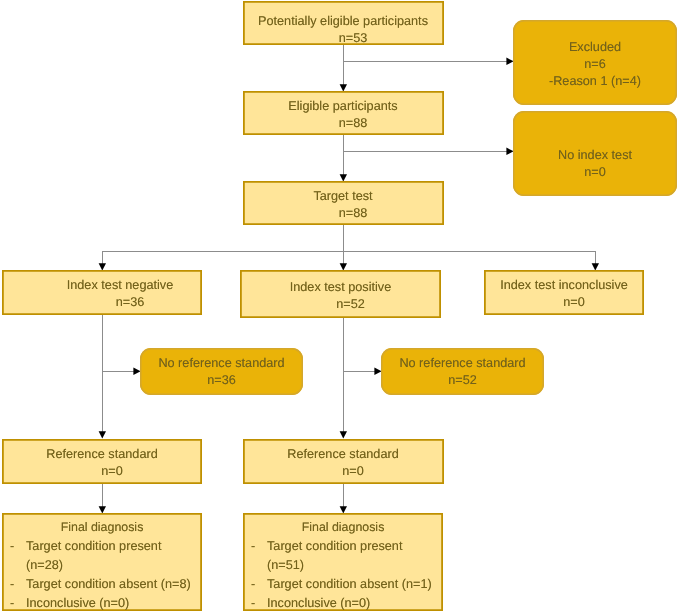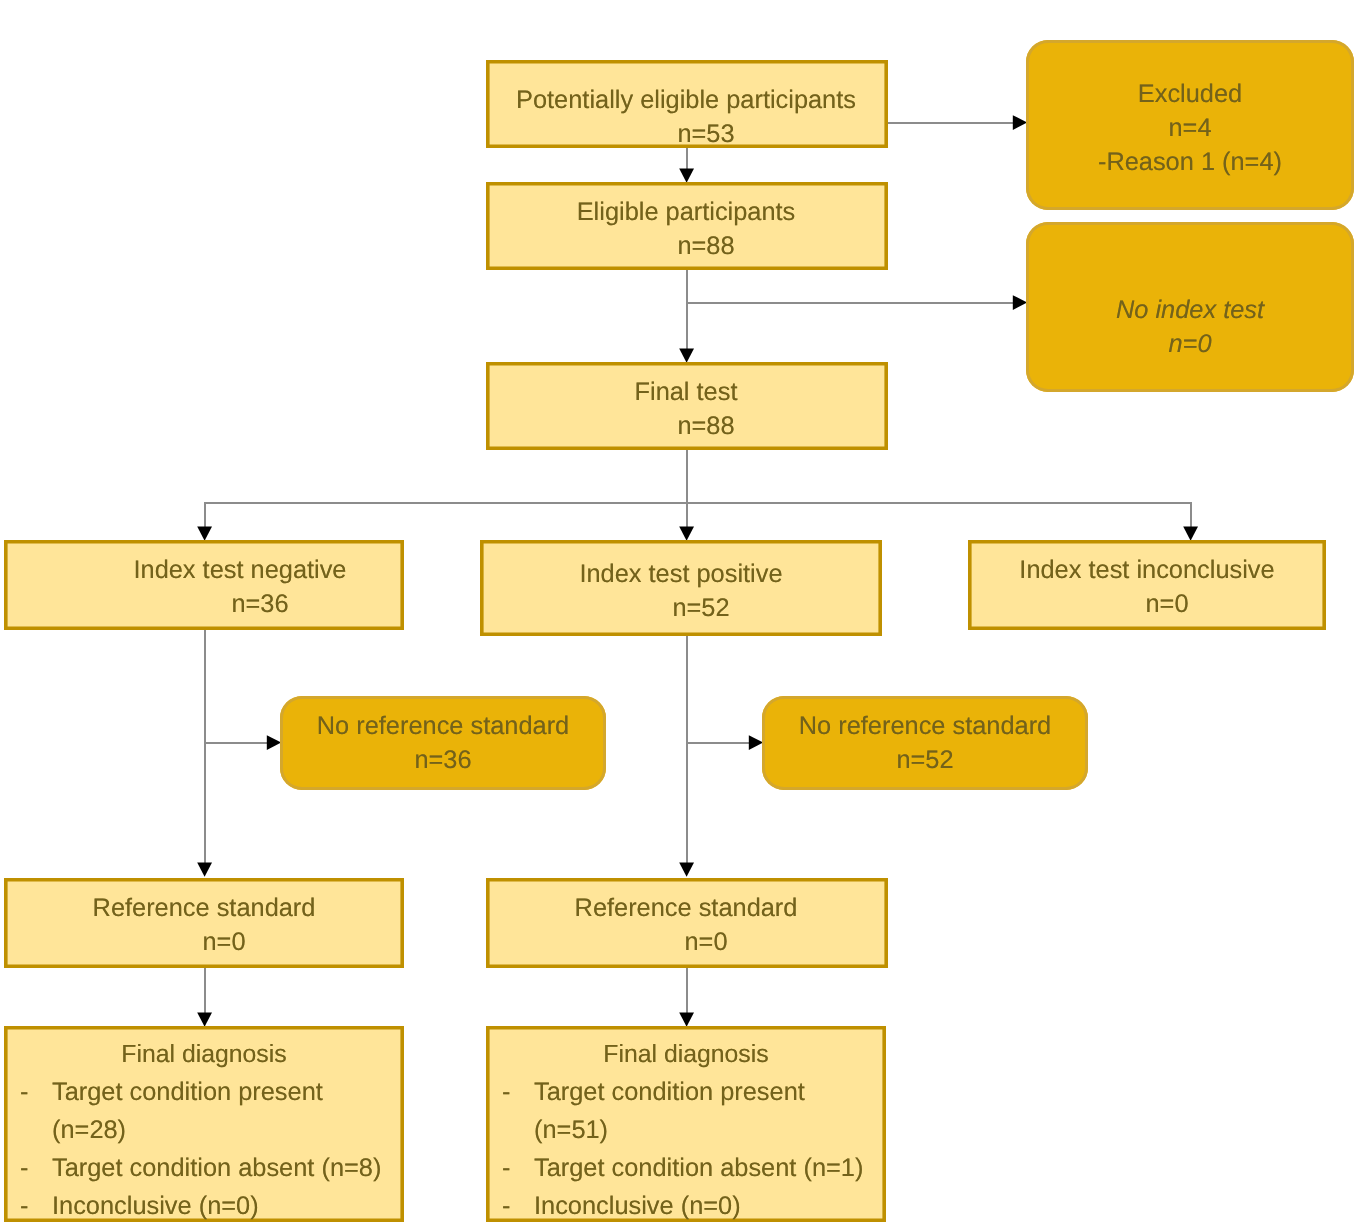"Potentially eligible participants" .b-solid.pt3 { margin-top: 29px -> none }
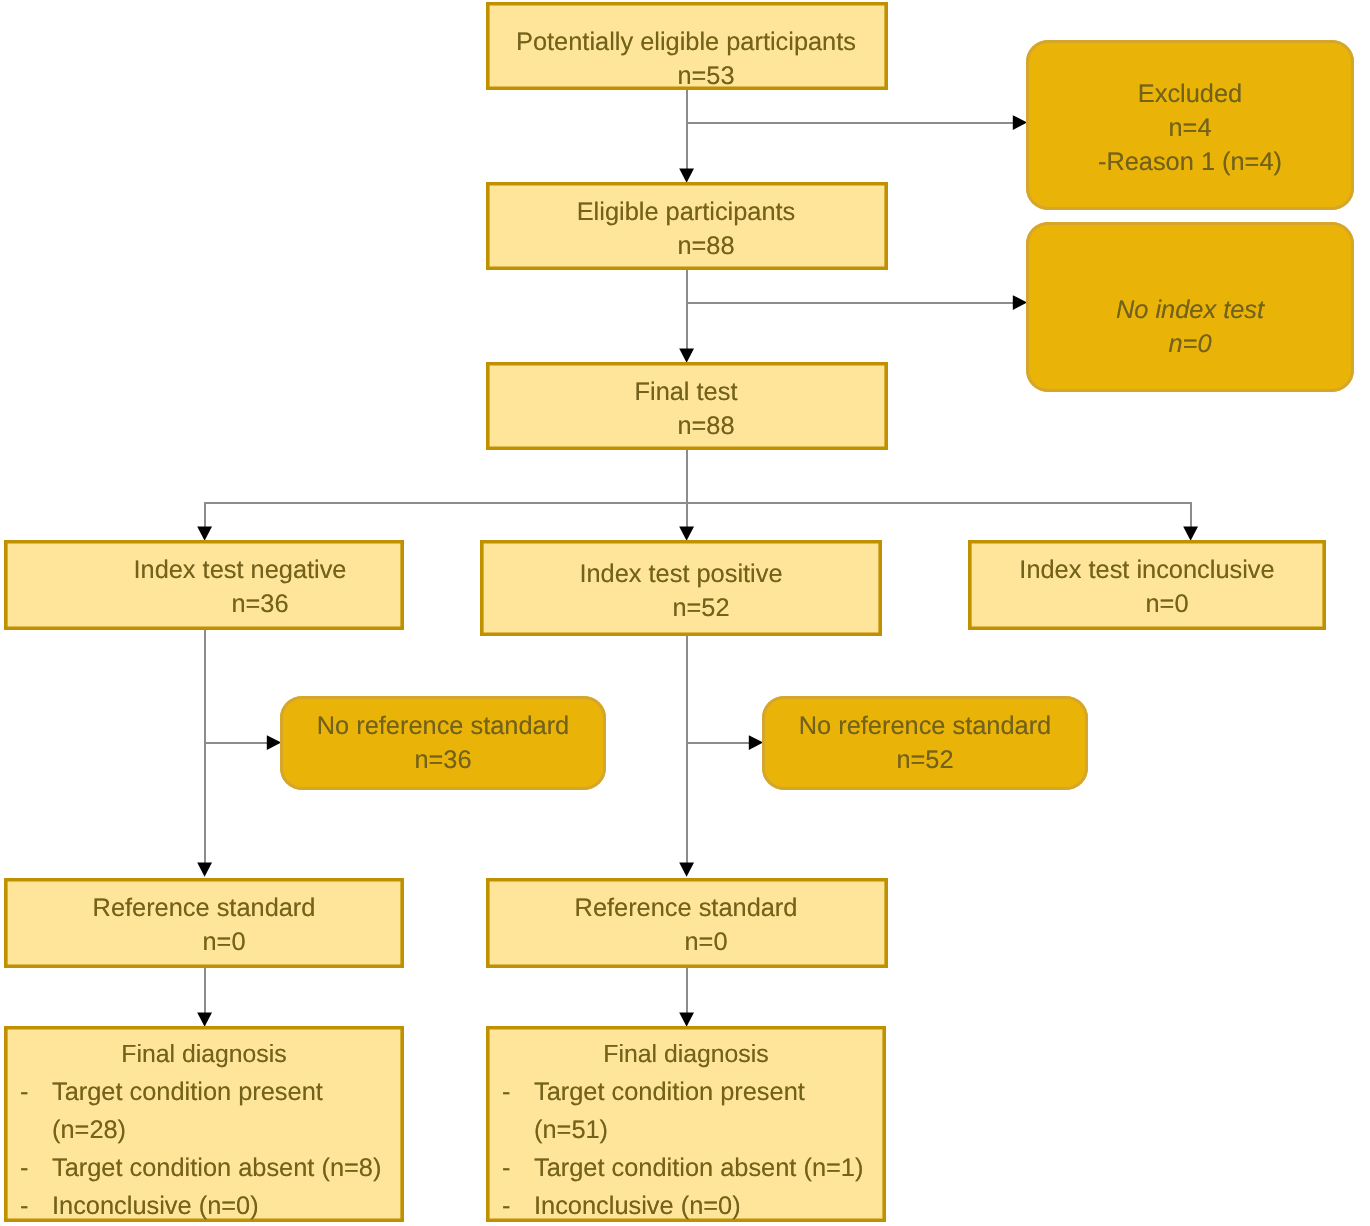"n=4" div.line { text: 4 -> 6 }
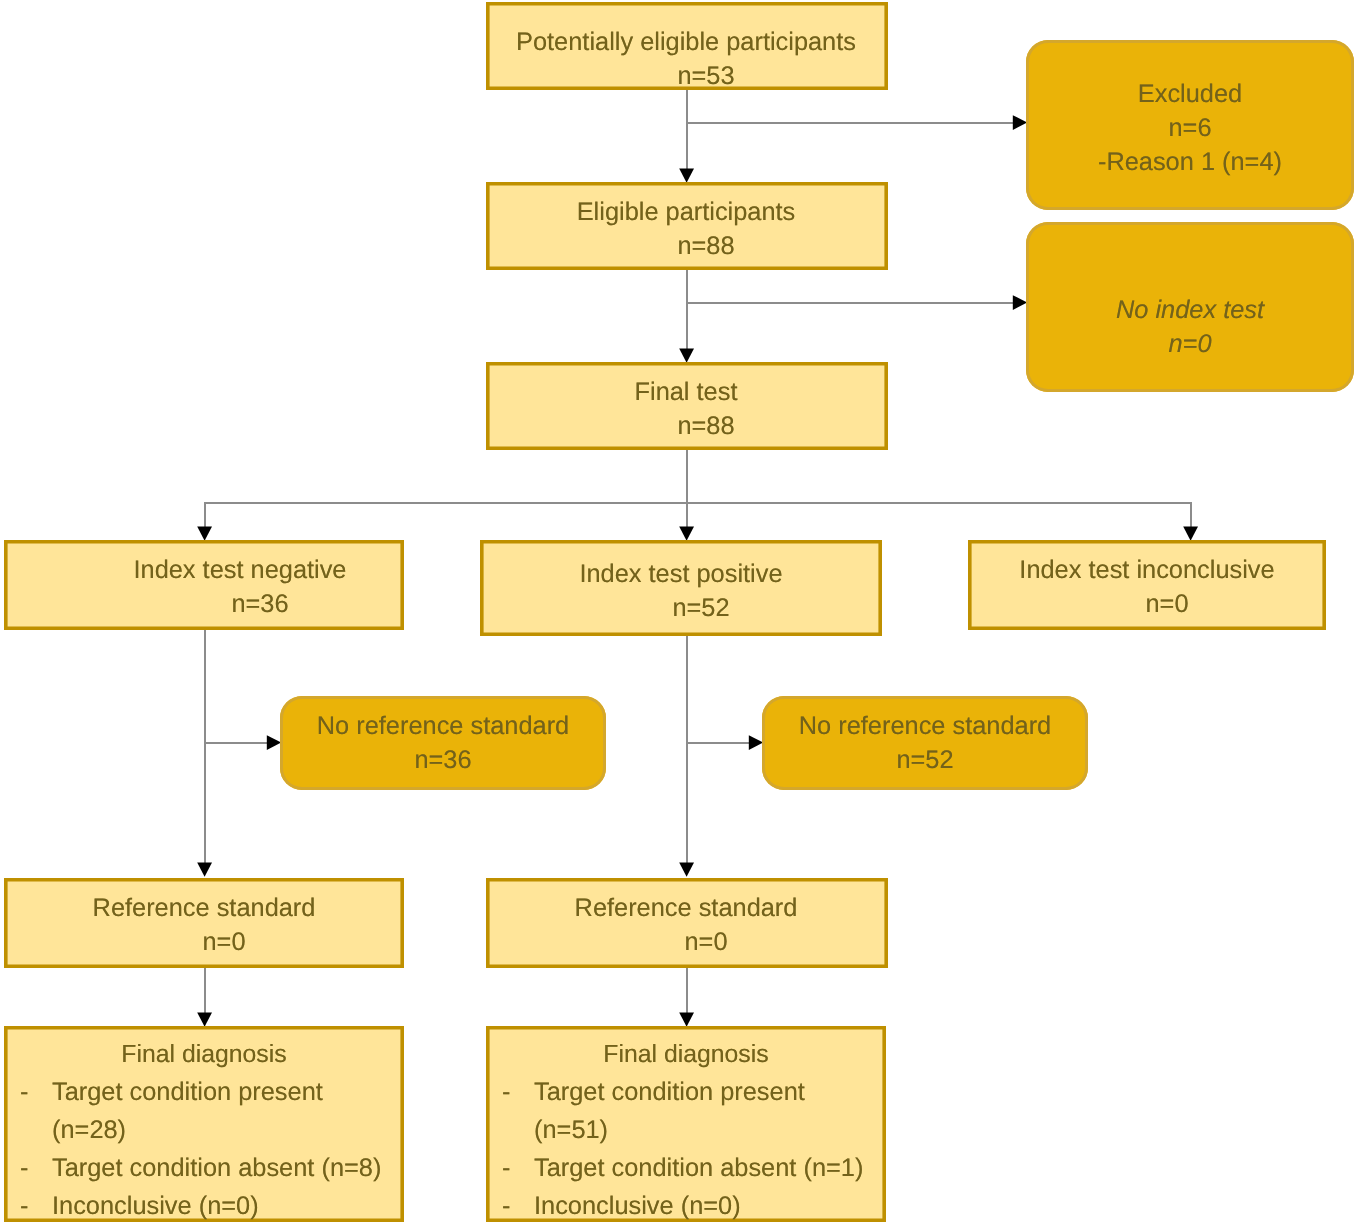"No index test" .b-soft.pt2 { font-style: italic -> none }
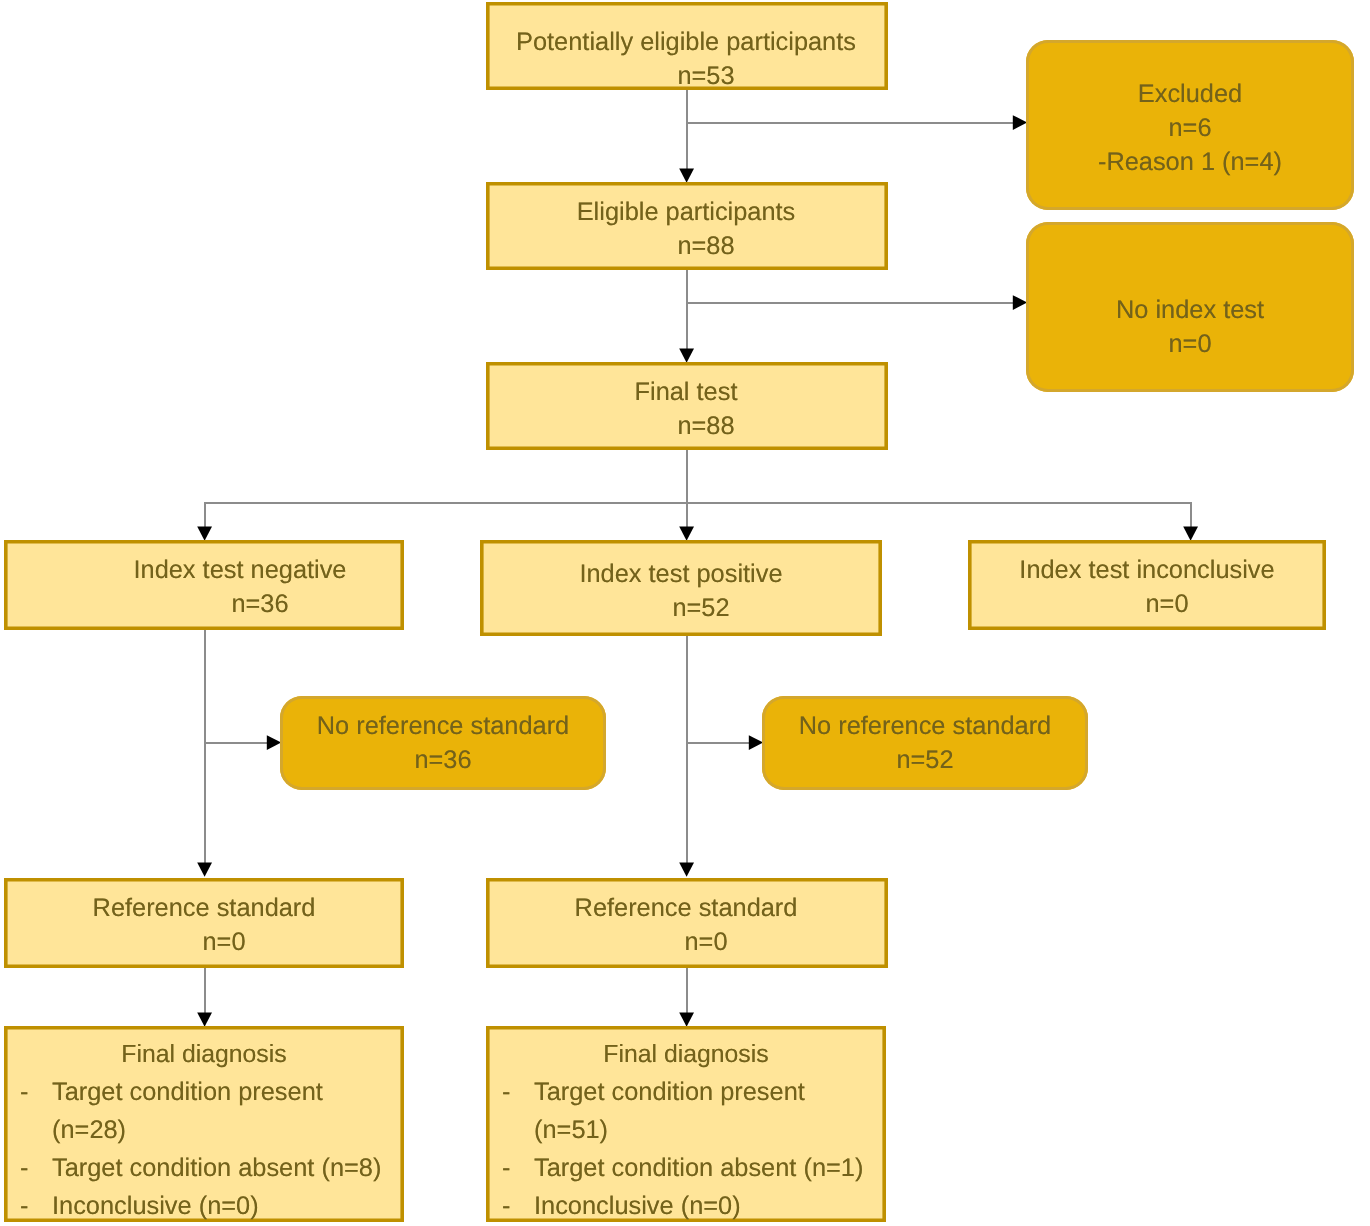"Final test" div.line { text: Final -> Target }
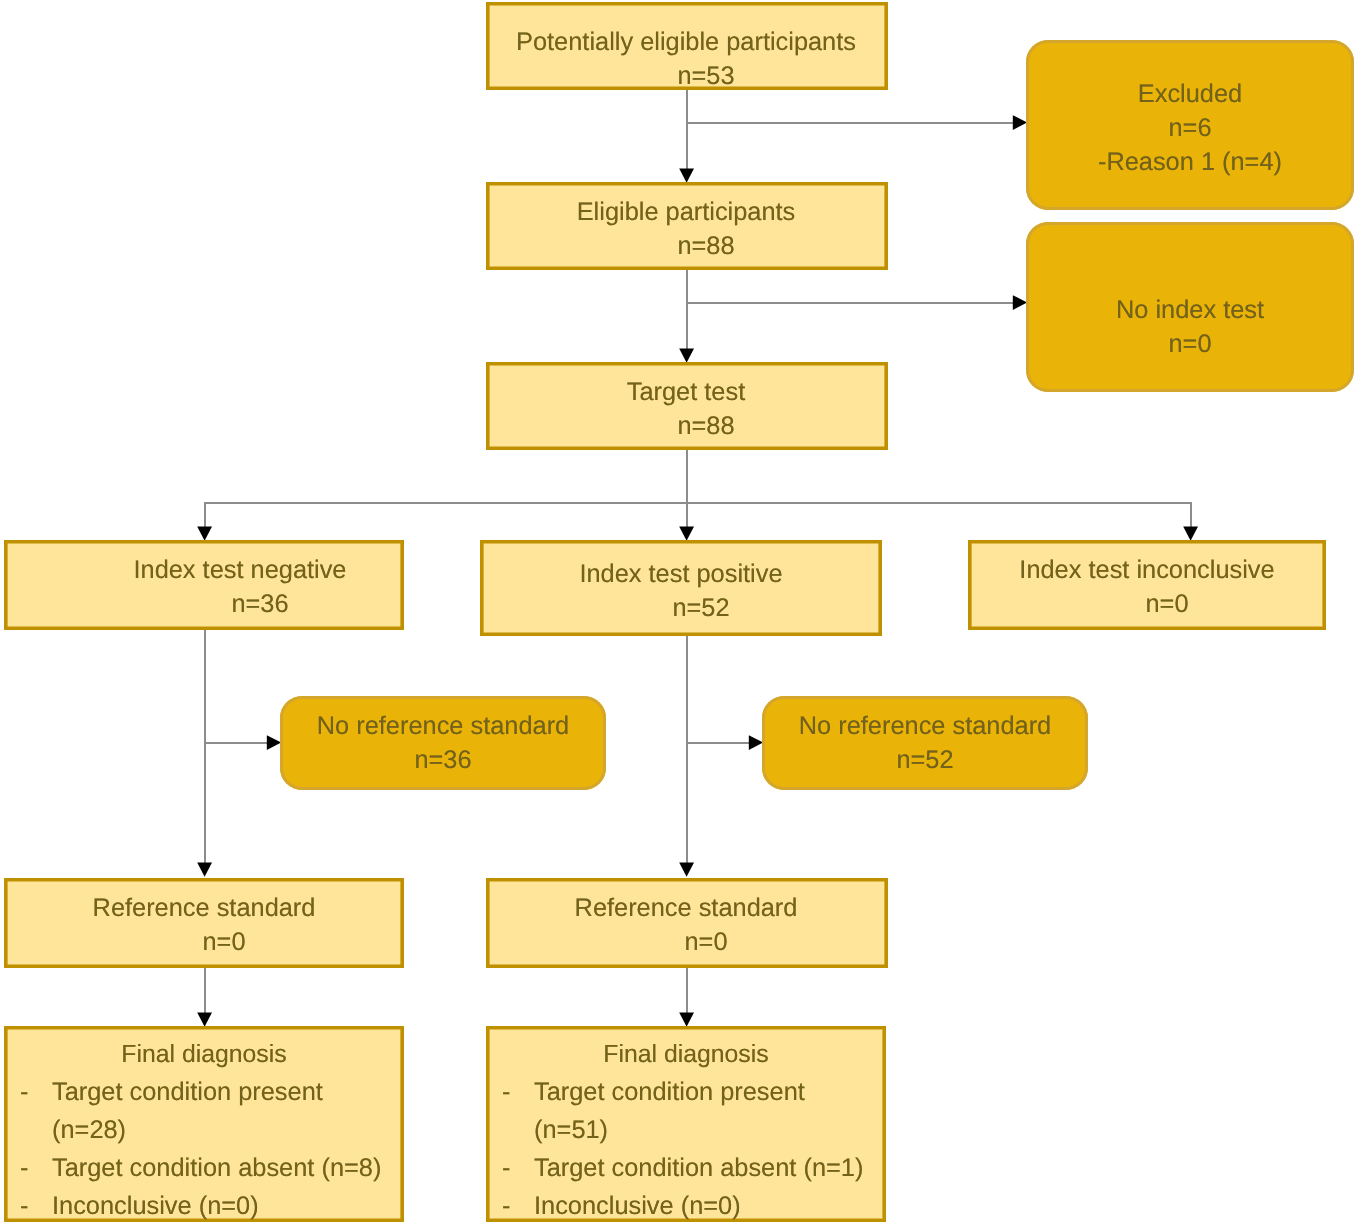"Index test inconclusive" div.box { width: 179px -> 160px }
